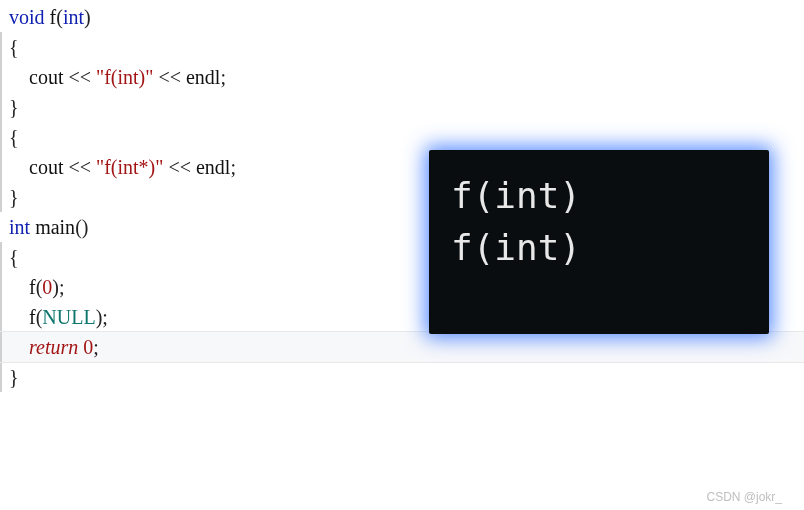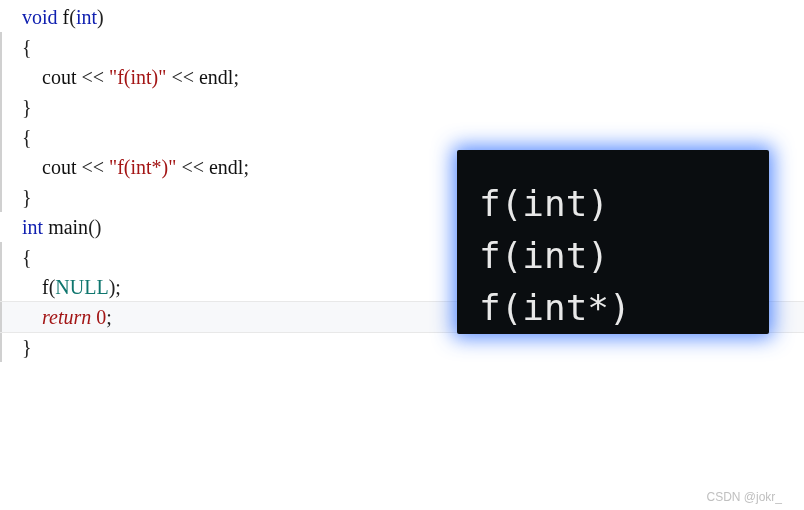"void f(int)" .line { padding-left: 20px -> 7px }
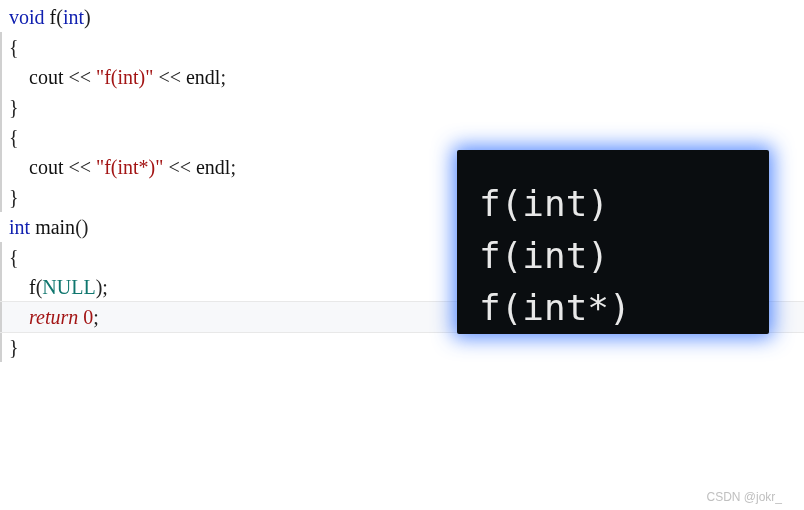"f(int)" .output-box { padding: 28px 22px -> 20px 22px; width: 312px -> 340px }
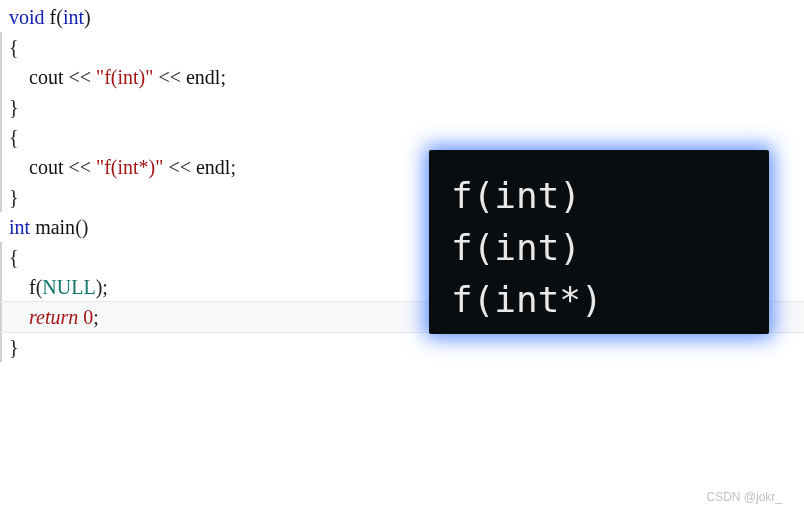"f(0);" div.line { html: none -> <div><span> </span><span>f</span><span>(</span><span>0</span><span>);</span></div> }
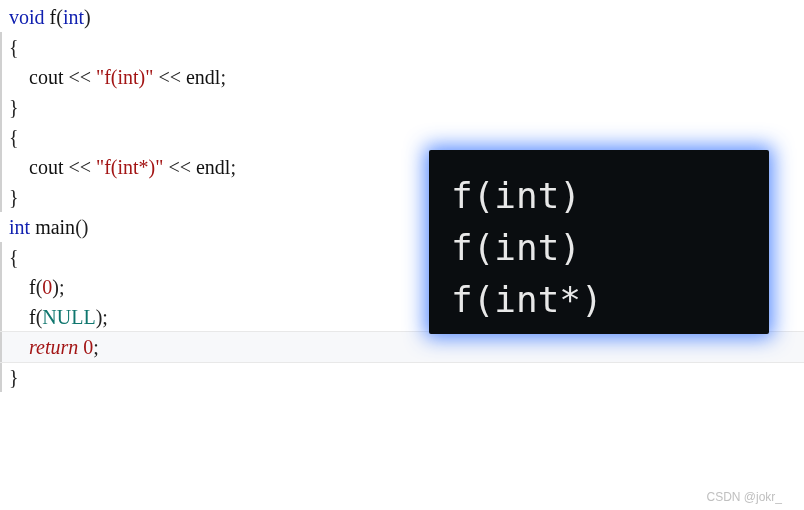"f(int*)" div.output-line { html: <div>f(int*)</div> -> none }
